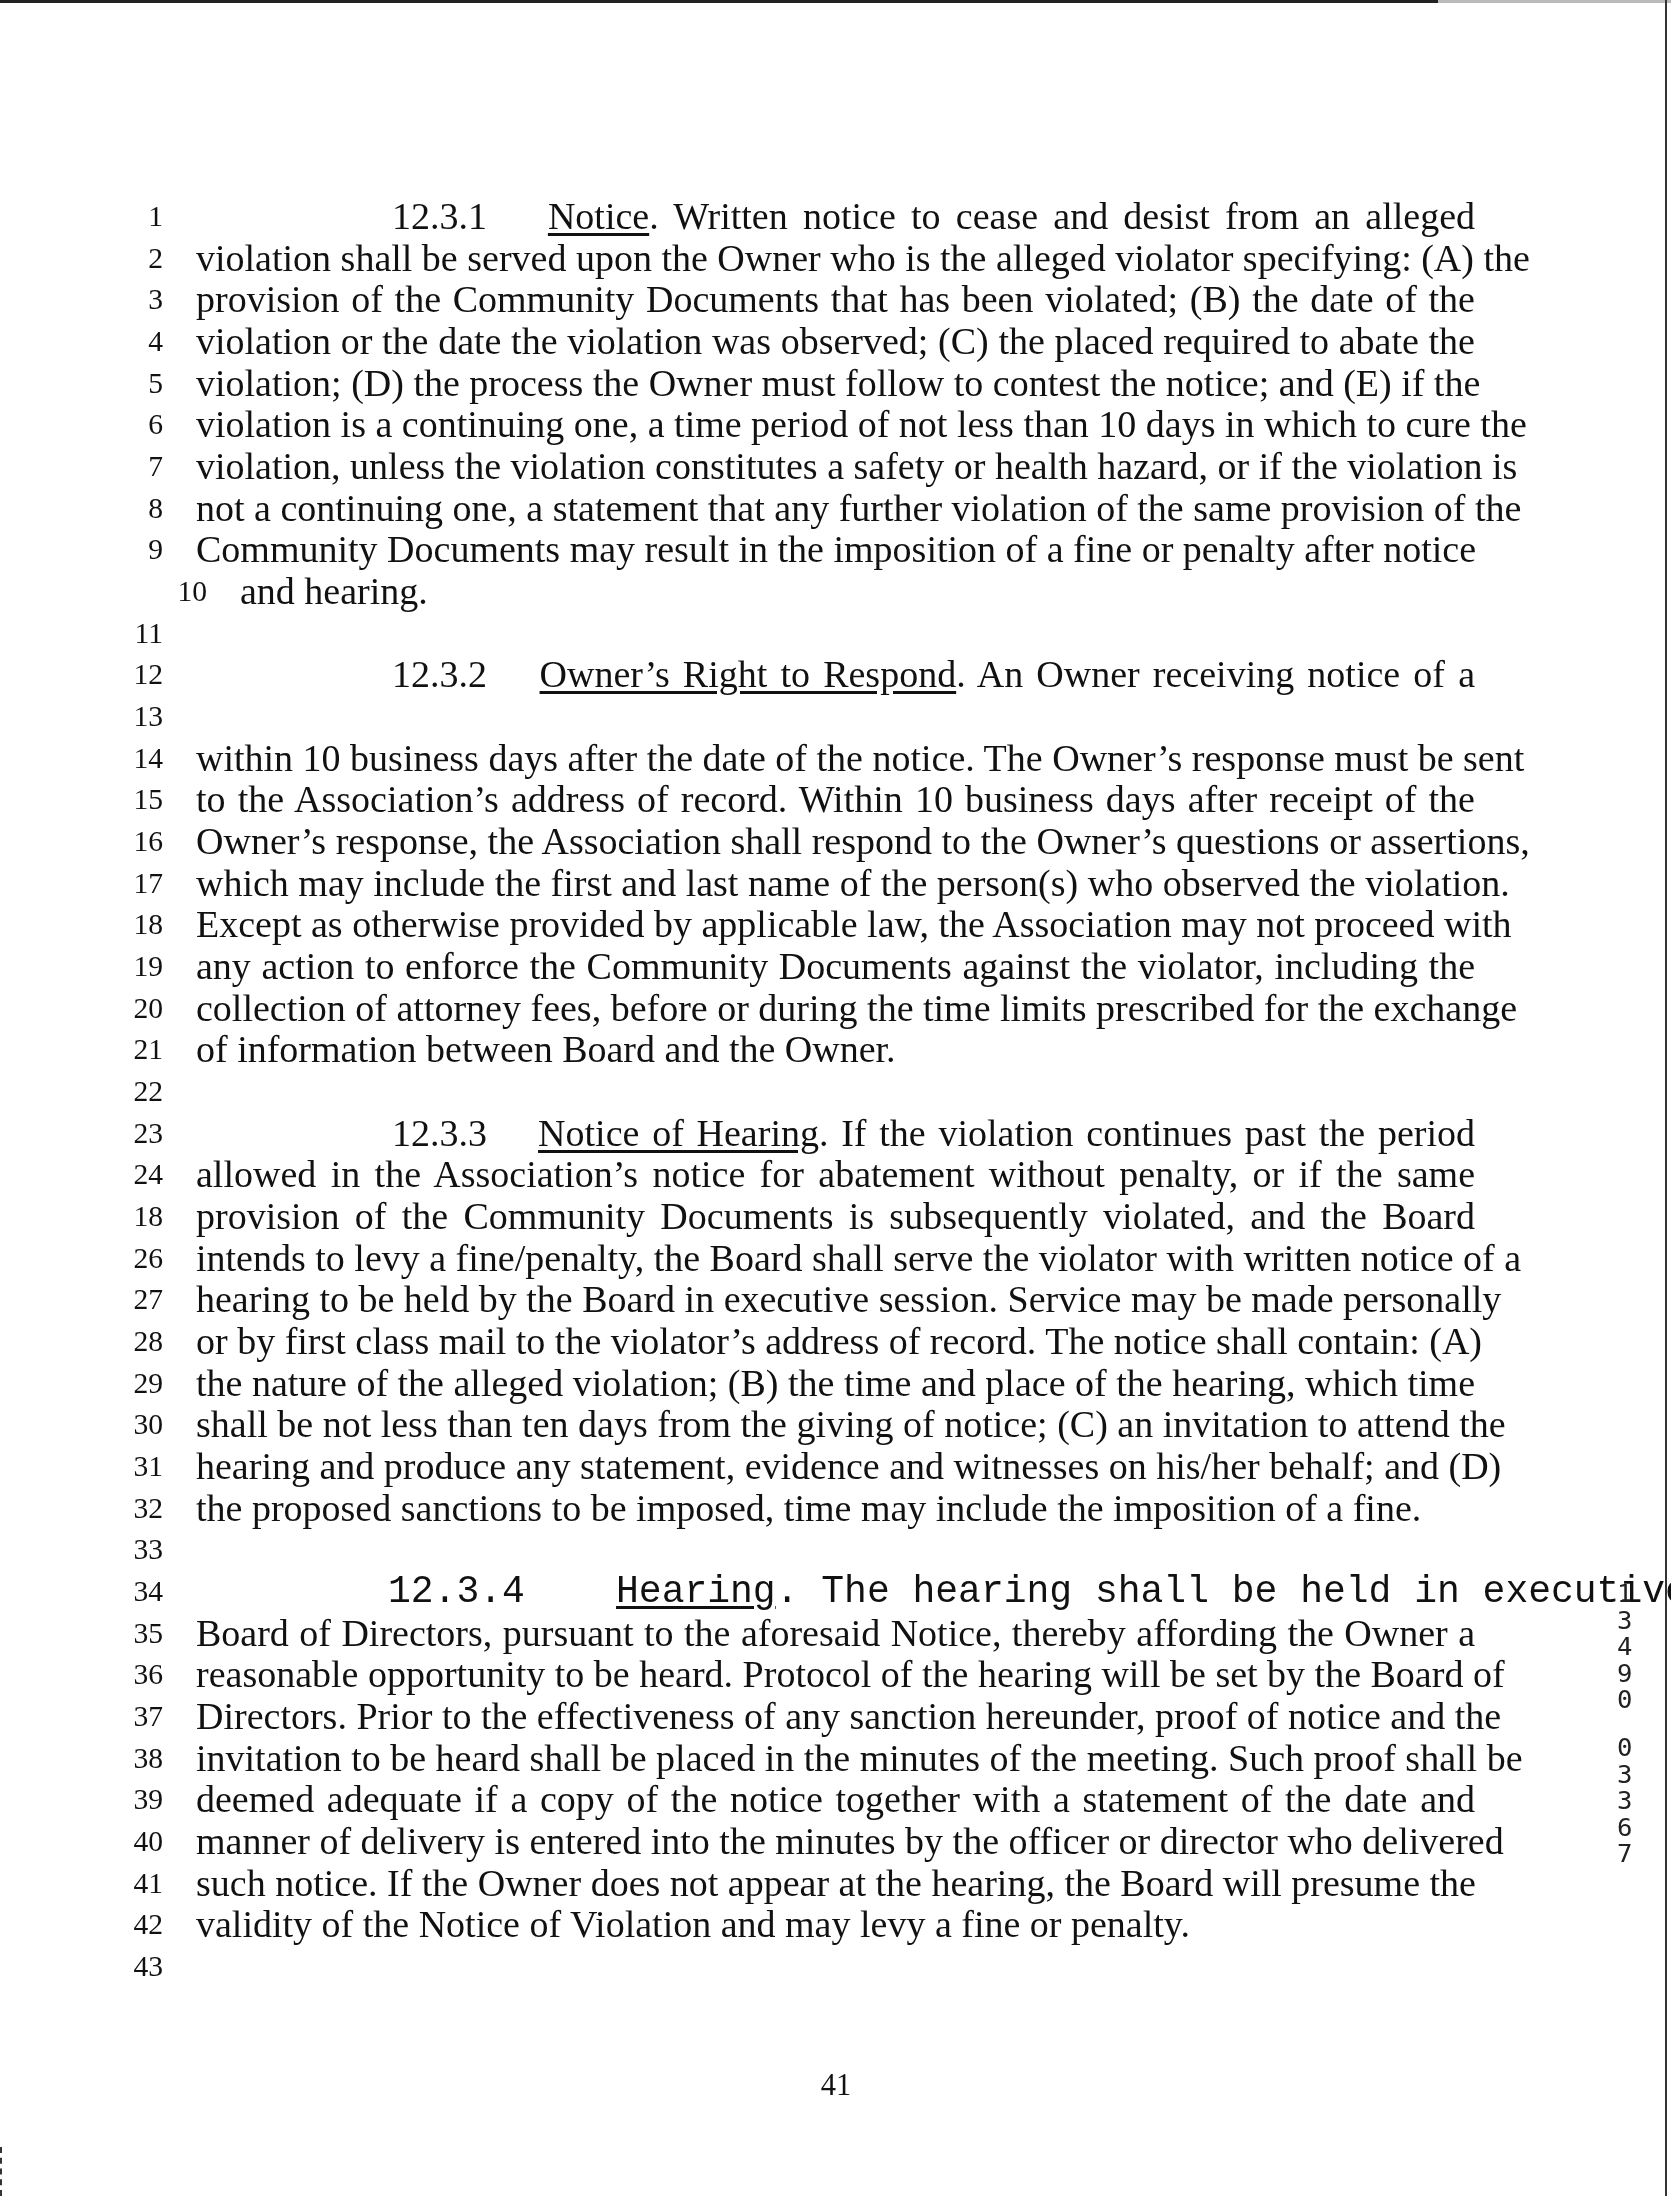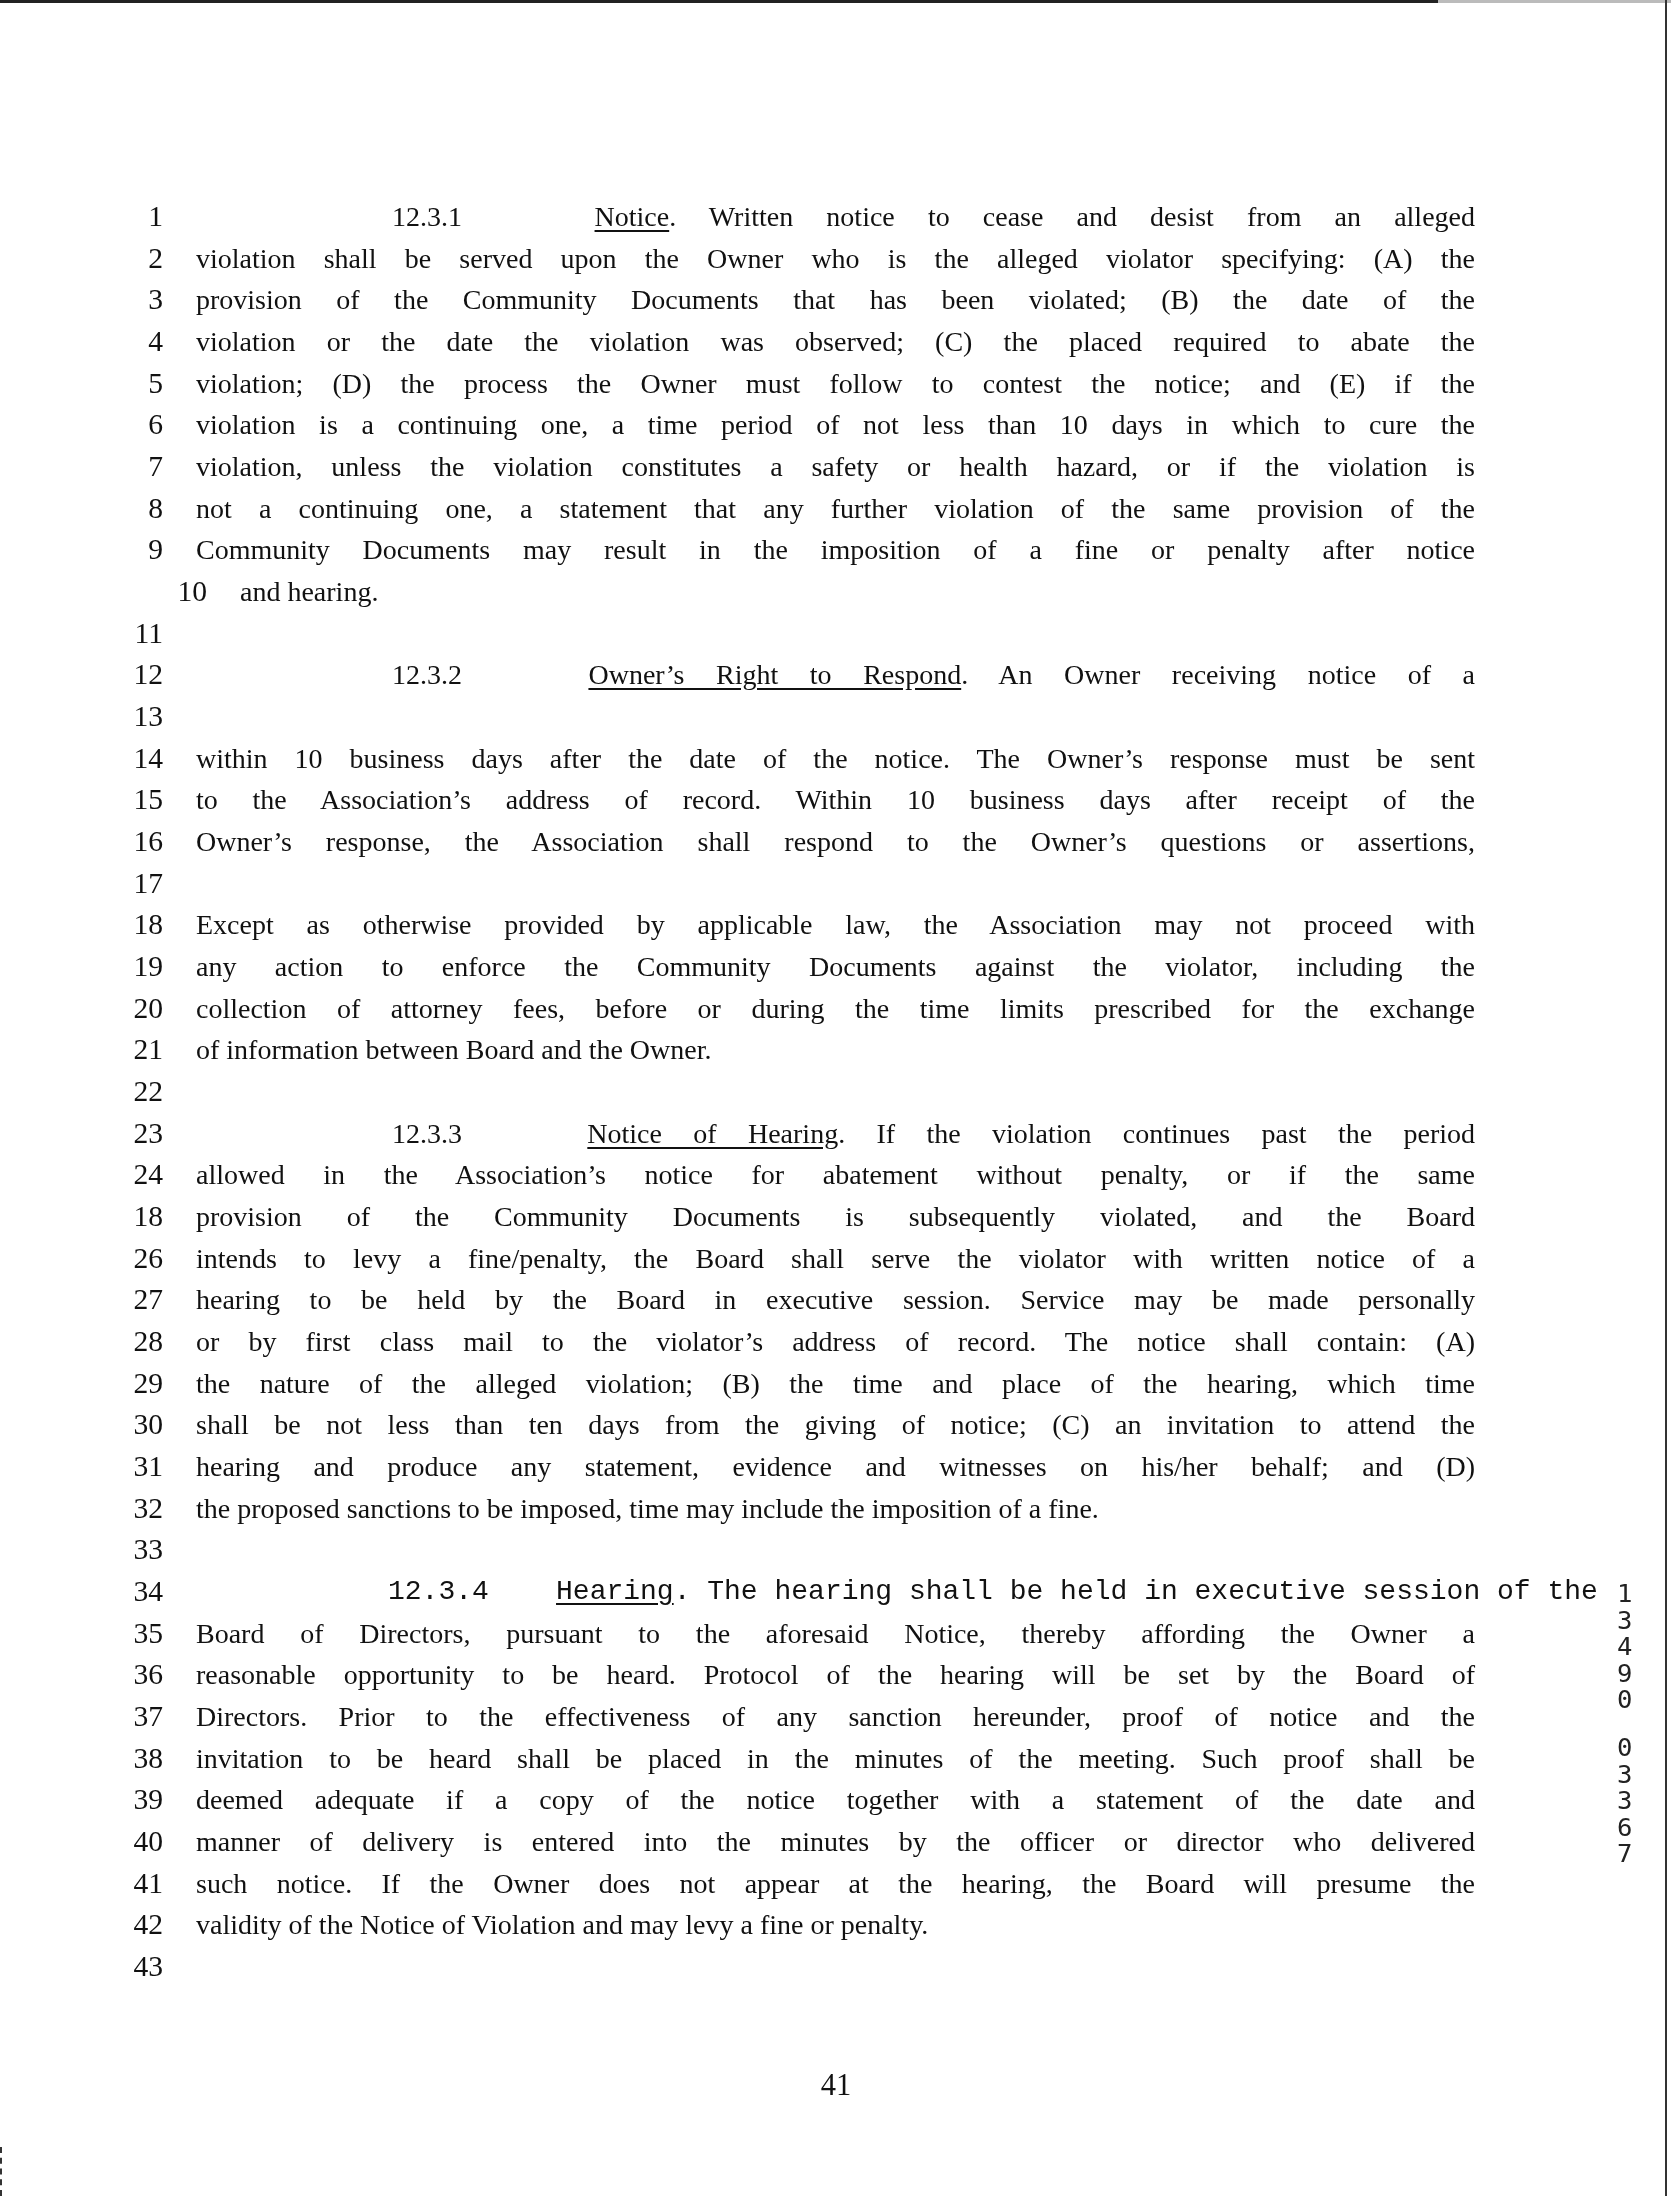"12.3.1 Notice. Written notice to" .tx { font-size: 28px -> 38px }
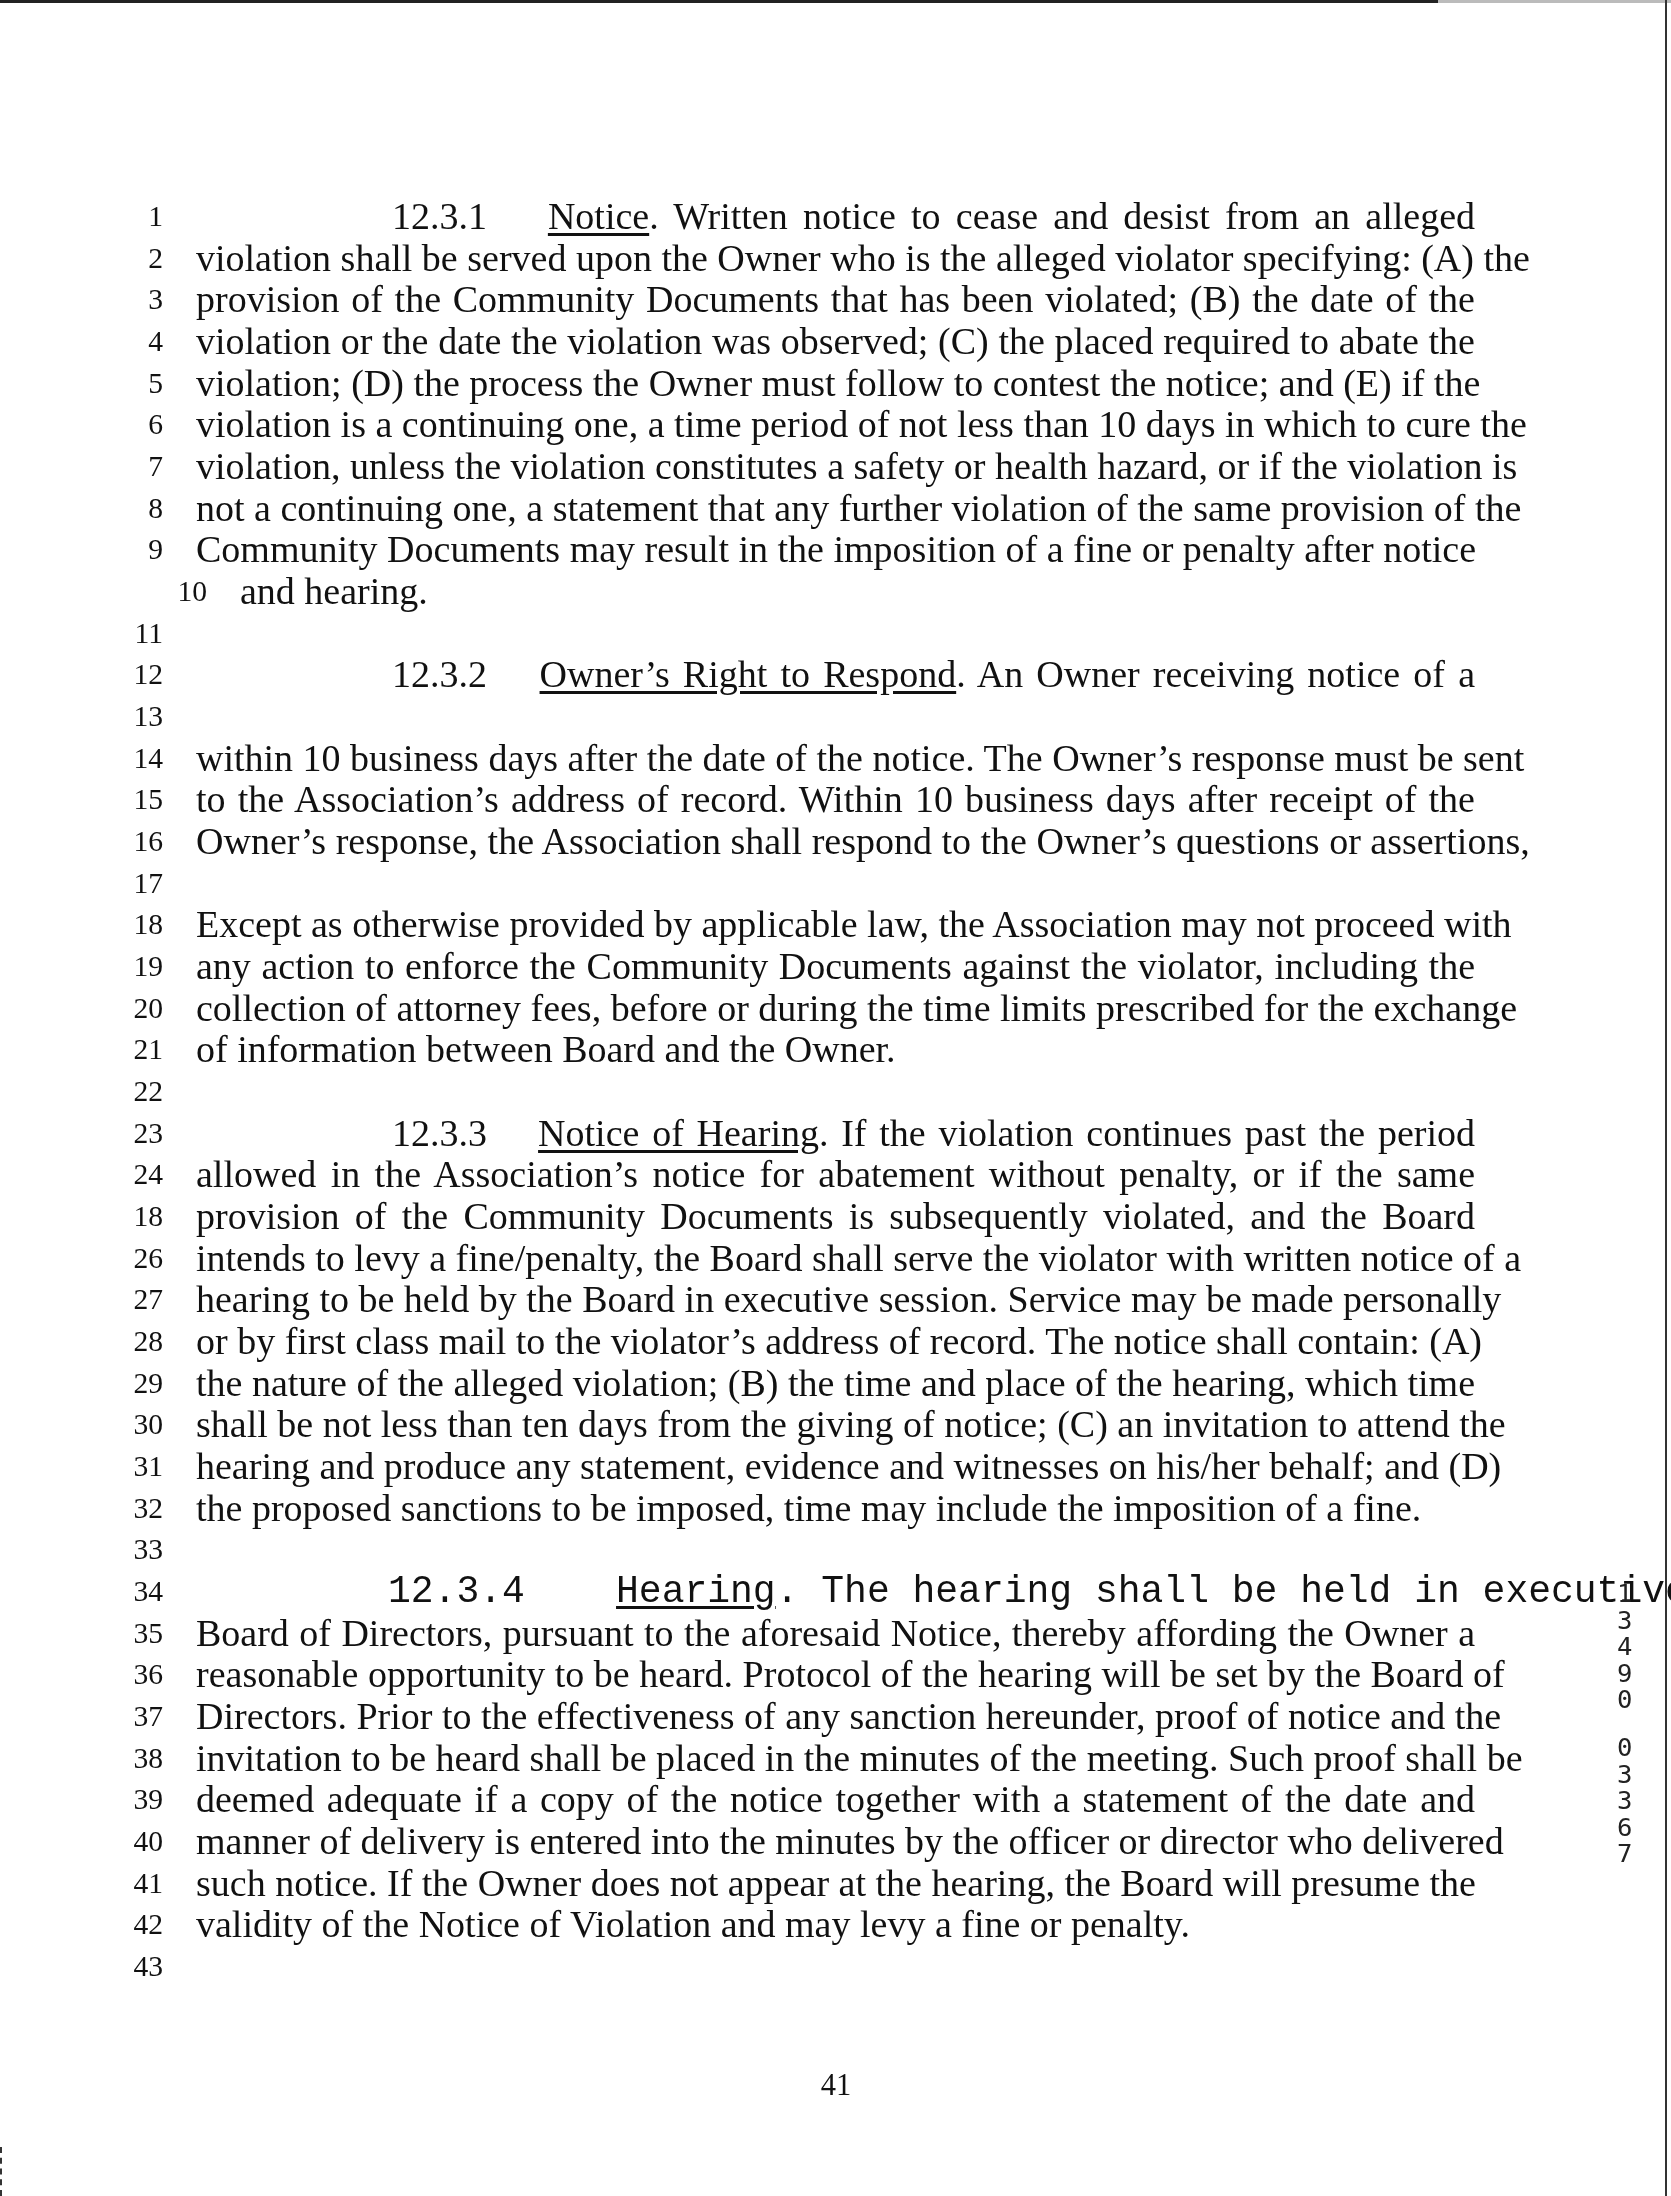"which may include the first" span.tx { html: none -> <span>which may include the first and last name of the person(s) who observed the violation.</span> }
